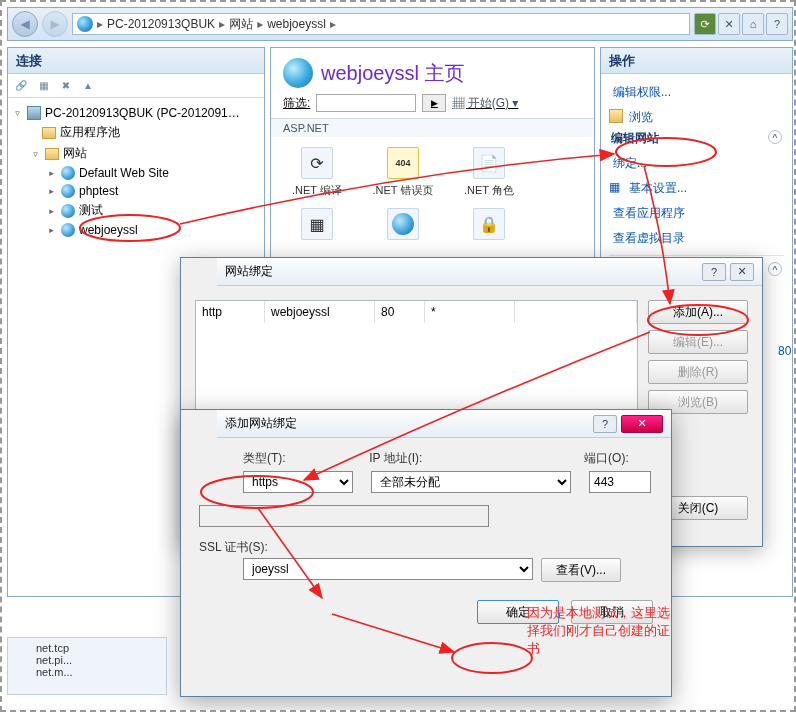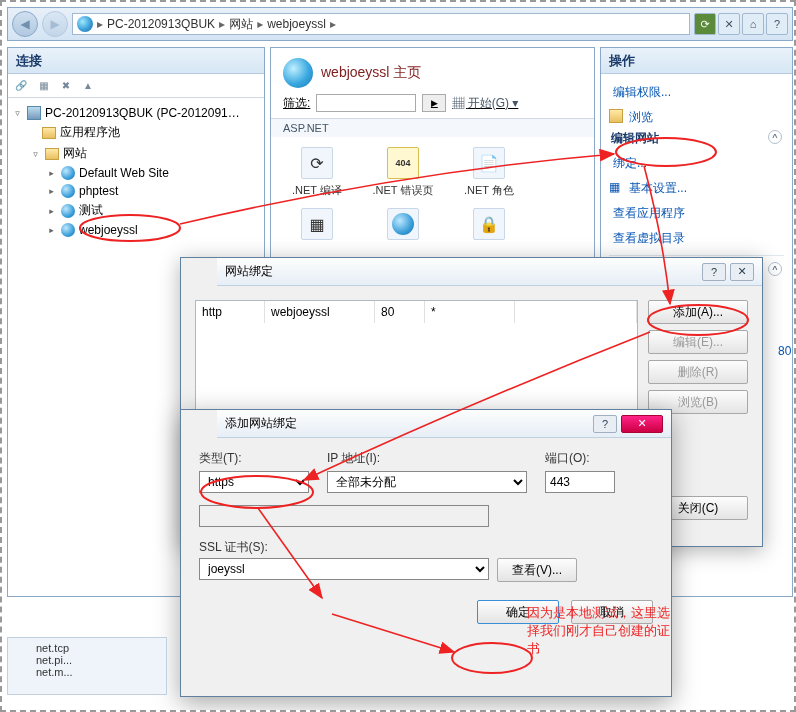"webjoeyssl 主页" .cen-title { color: #7f1d1d -> #6d28d9; font-size: 14px -> 20px }
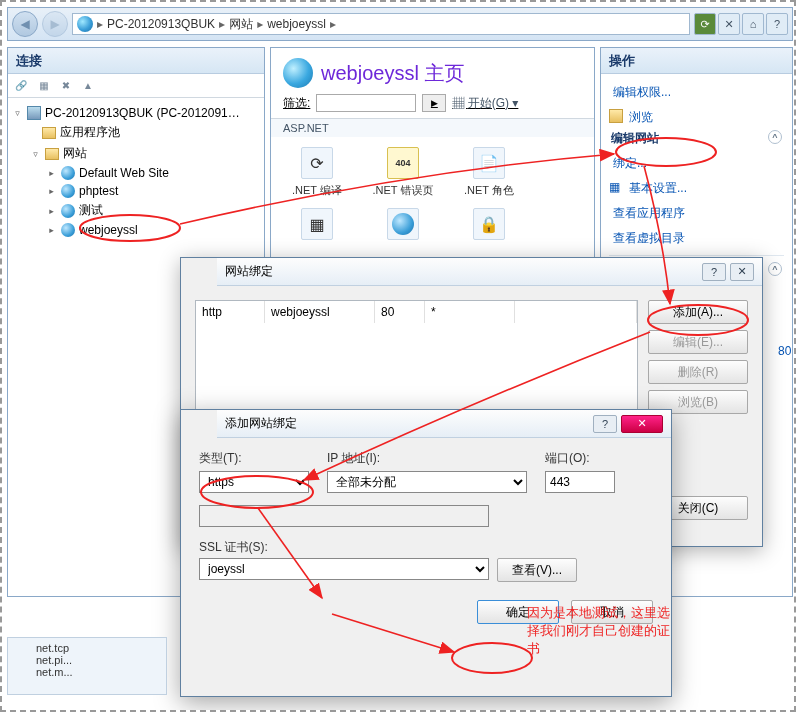"类型(T):" .fr { margin-left: none -> 44px }
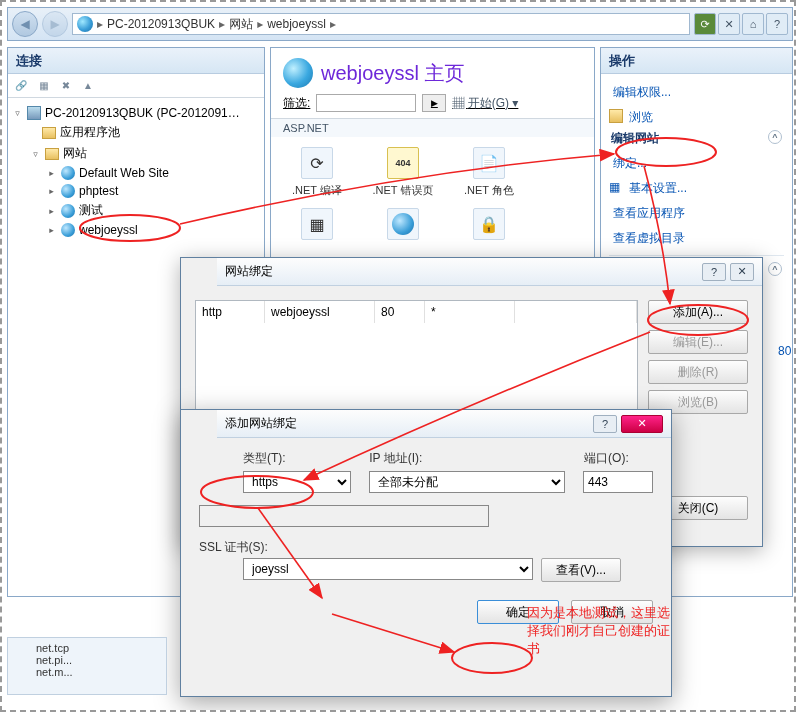"443" input.inp { width: 70px -> 62px }
